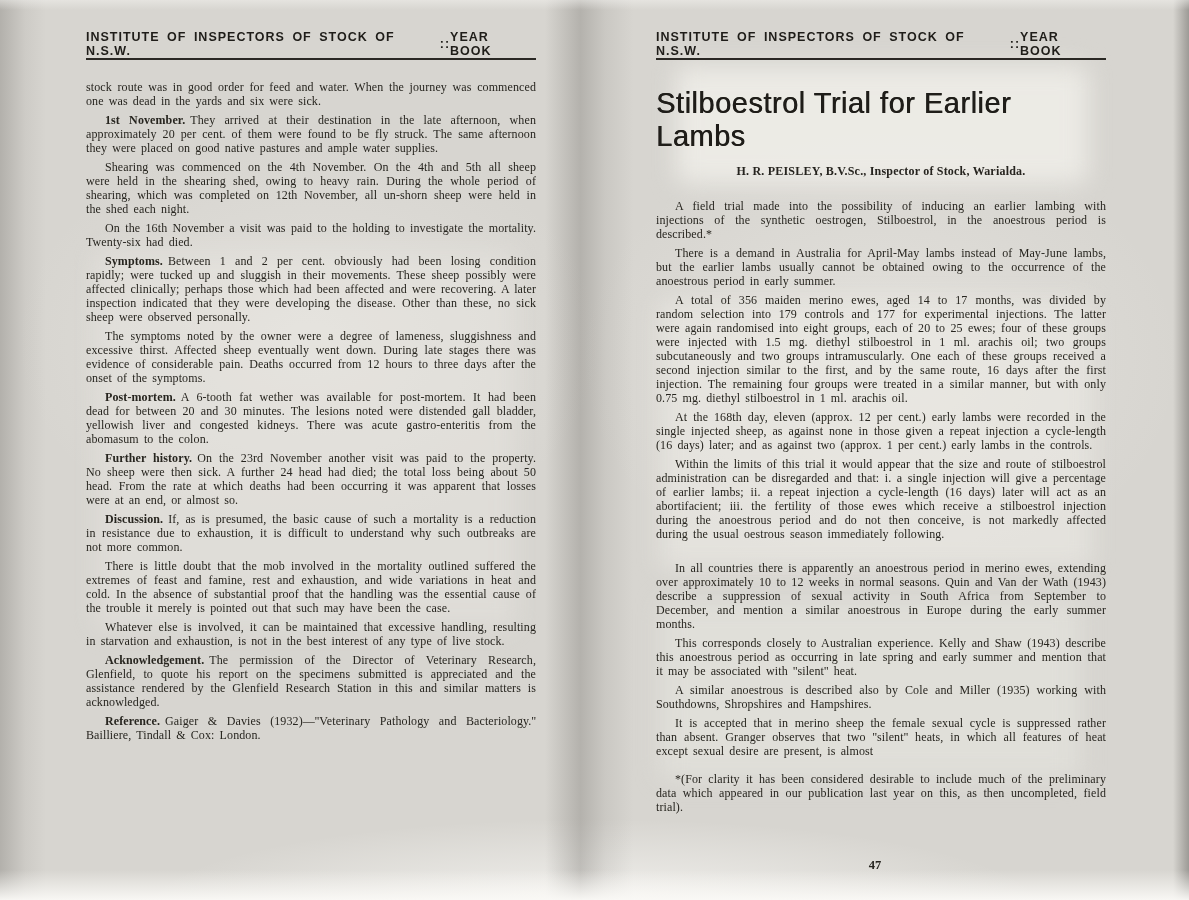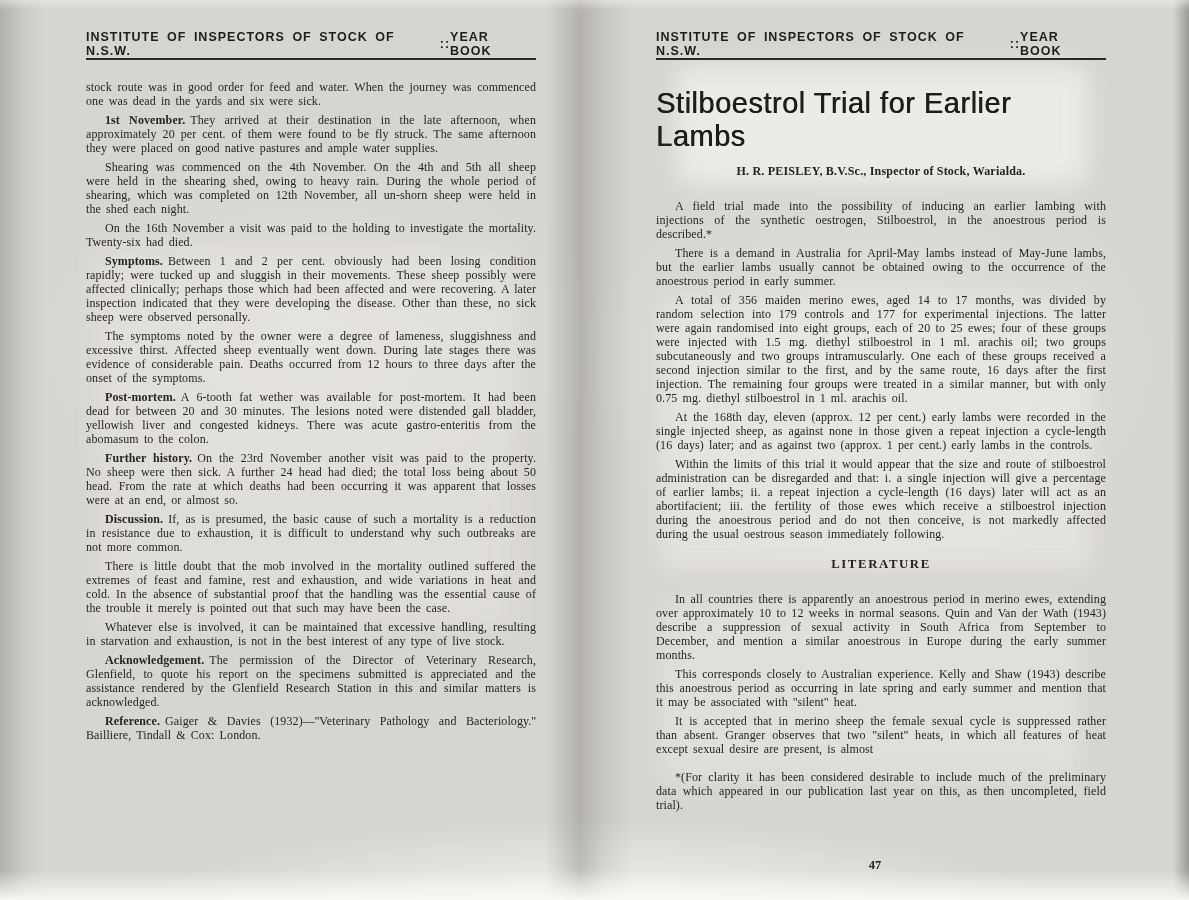"LITERATURE" div.sect { html: <div>LITERATURE</div> -> none }
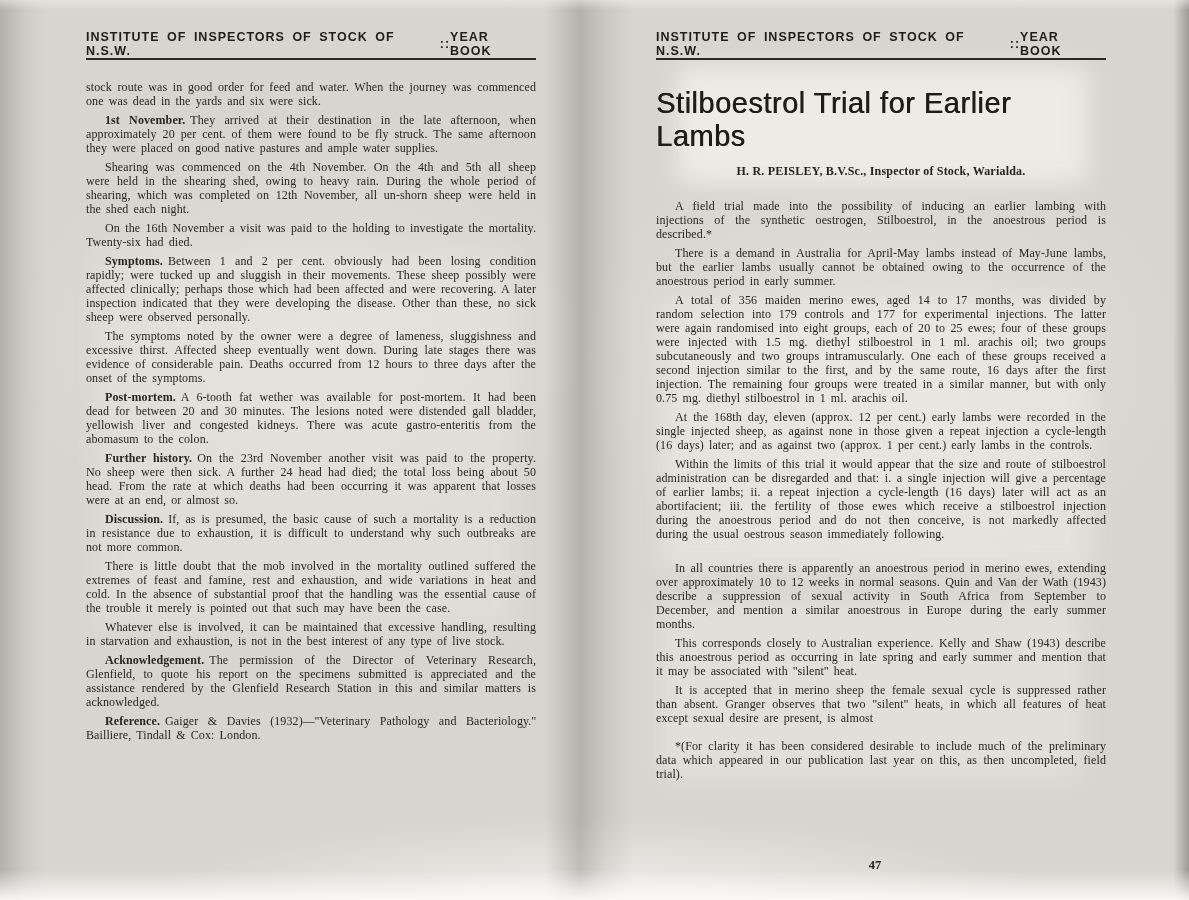"A similar anoestrous is described" p { html: none -> <p><span></span><span>A similar anoestrous is described also by Cole and Miller (1935) working with Southdowns, Shropshires and Hampshires.</span></p> }
